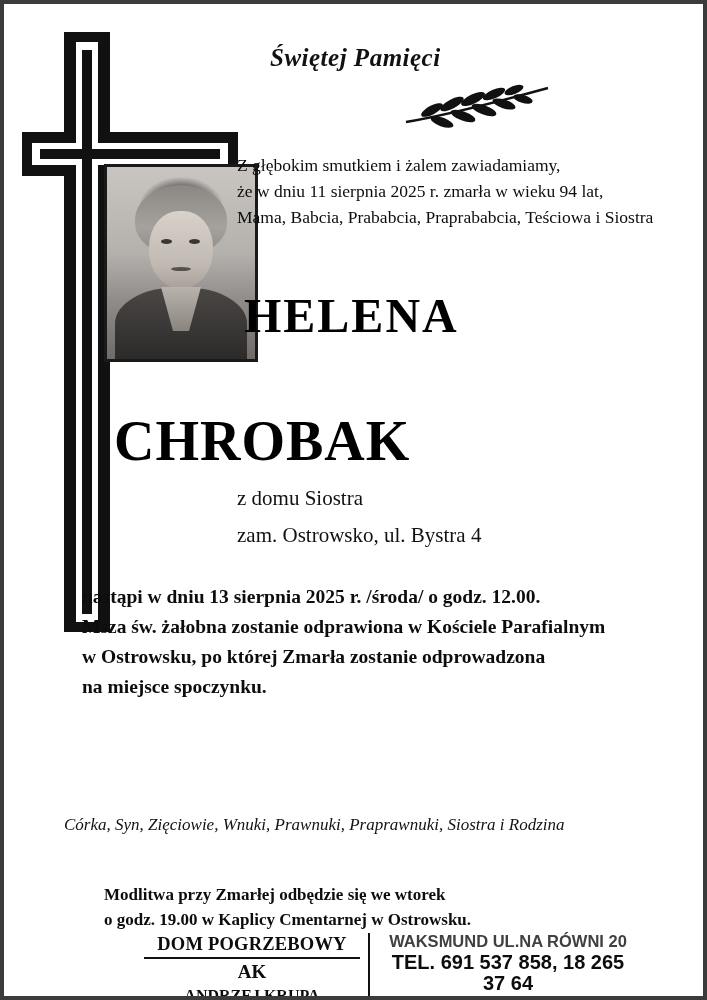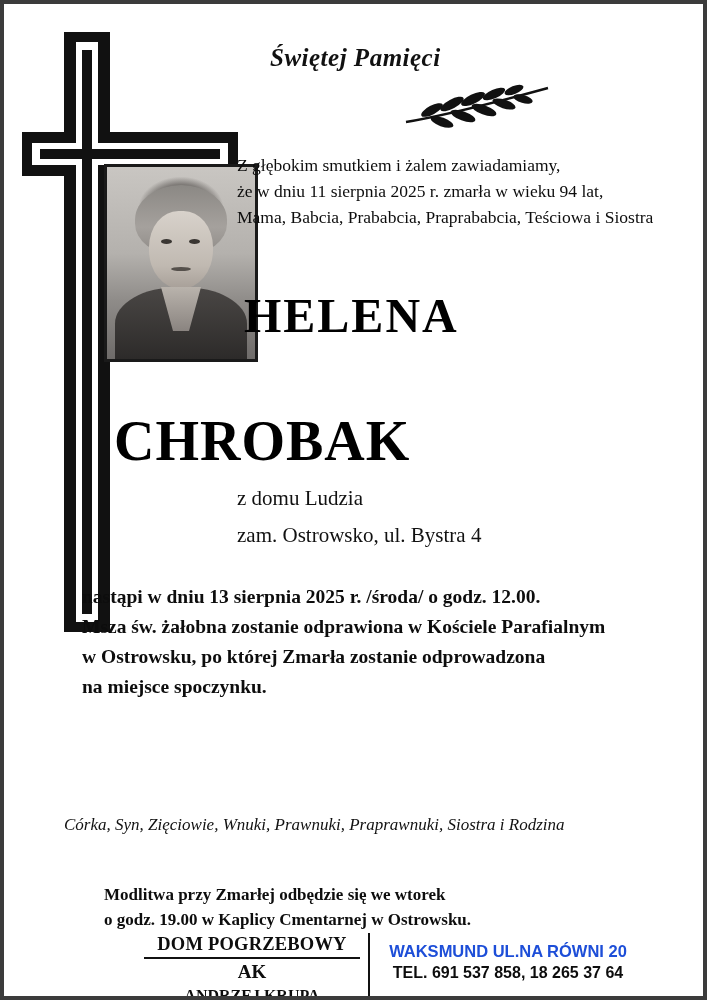"z domu Ludzia" div.zdomu { text: Ludzia -> Siostra }
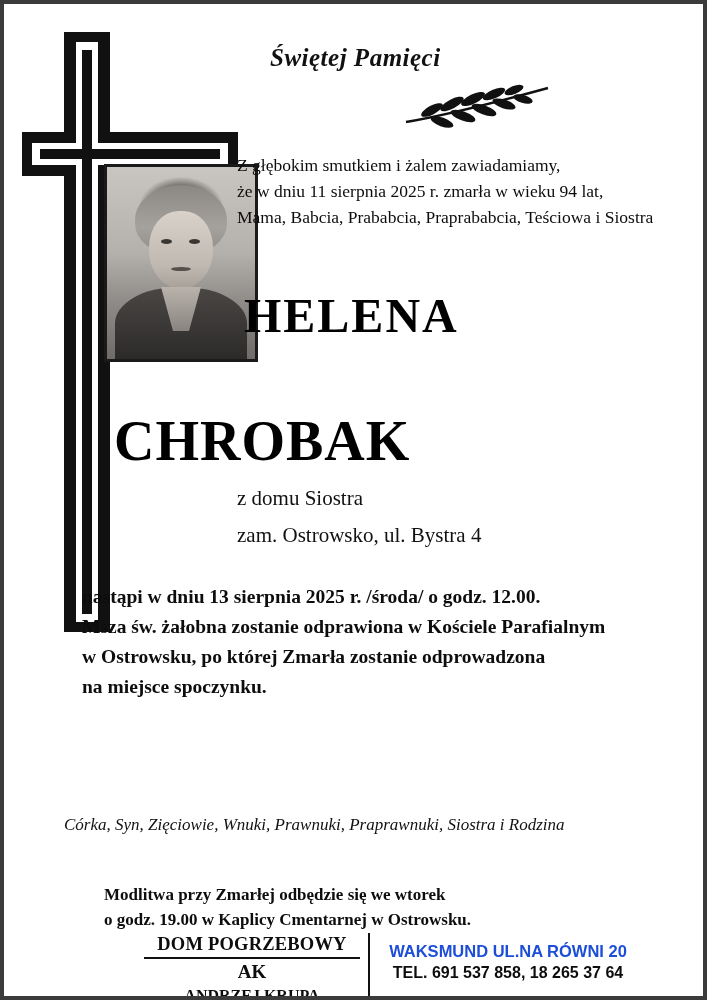"WAKSMUND UL.NA RÓWNI 20" .addr { color: #1d4ed8 -> #404040 }
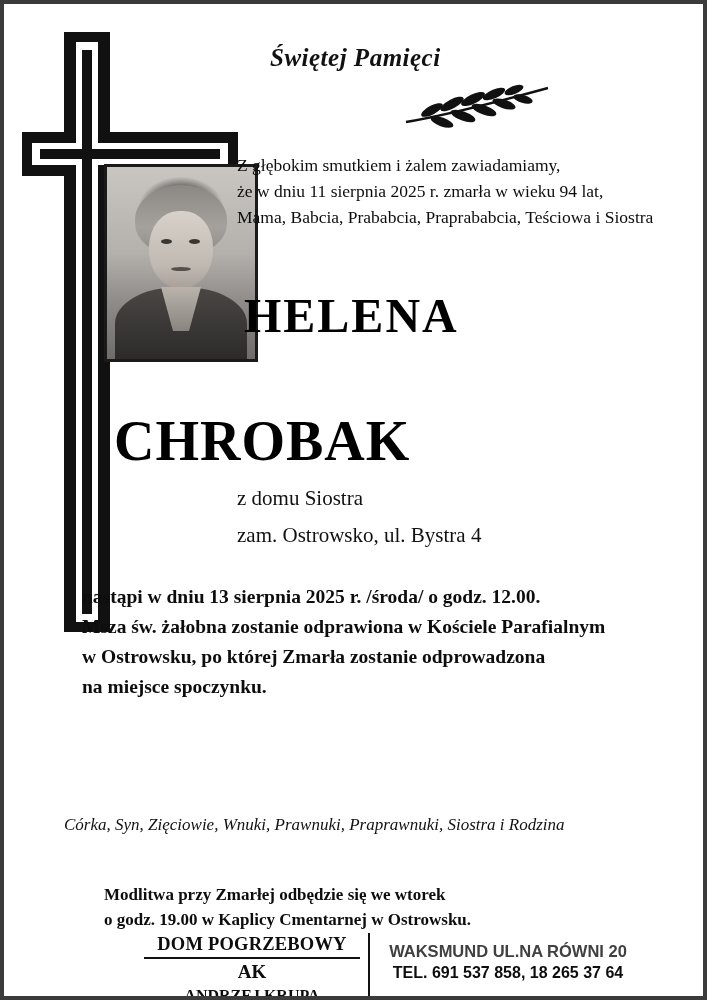"TEL. 691 537 858, 18" .phone { font-size: 16px -> 20px }
